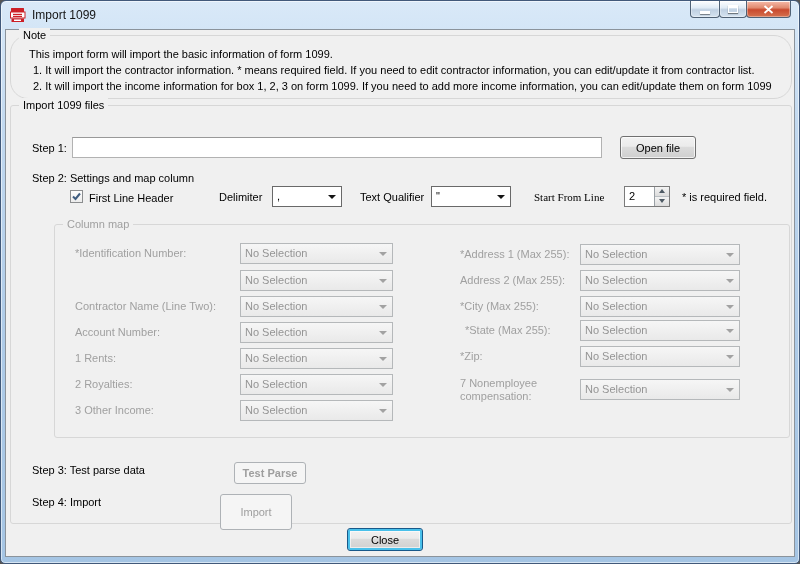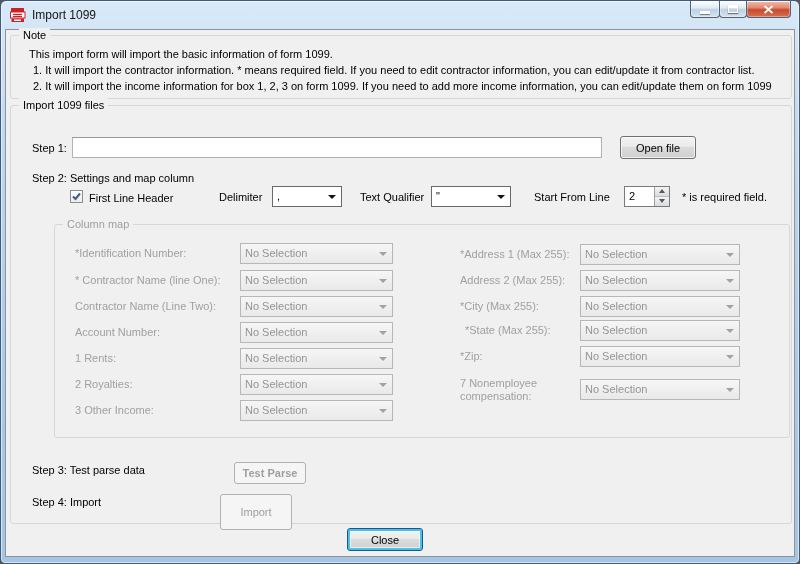"Note" div.groupbox { border-radius: none -> 18px }
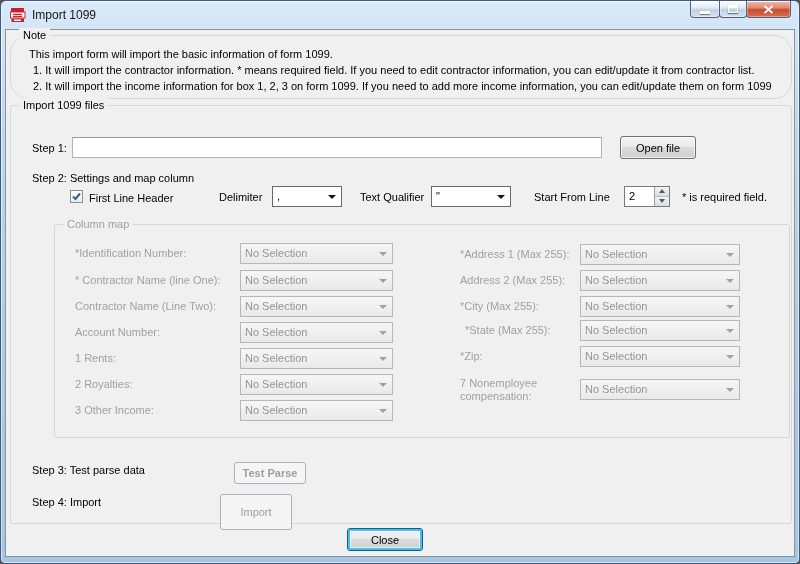"Start From Line" span.lbl { font-family: none -> Liberation Serif, serif }
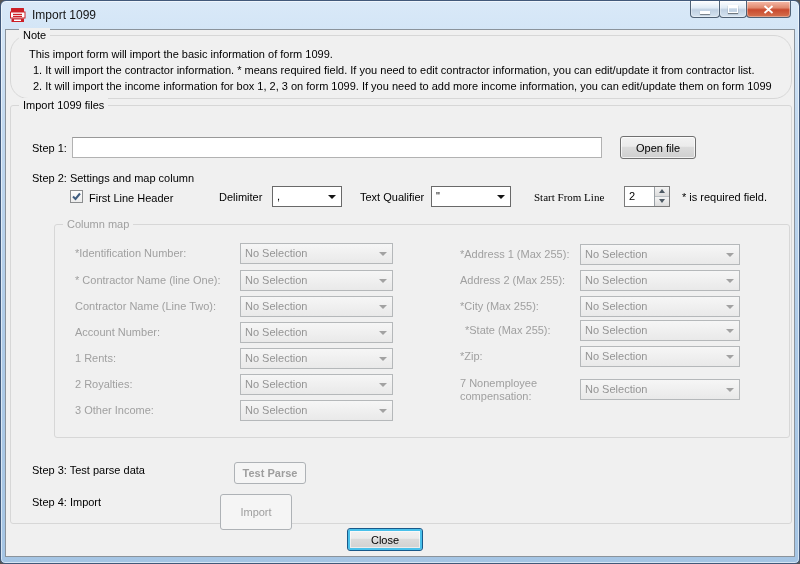"* Contractor Name (line One):" span.mlbl { html: <span>* Contractor Name (line One):</span> -> none }
